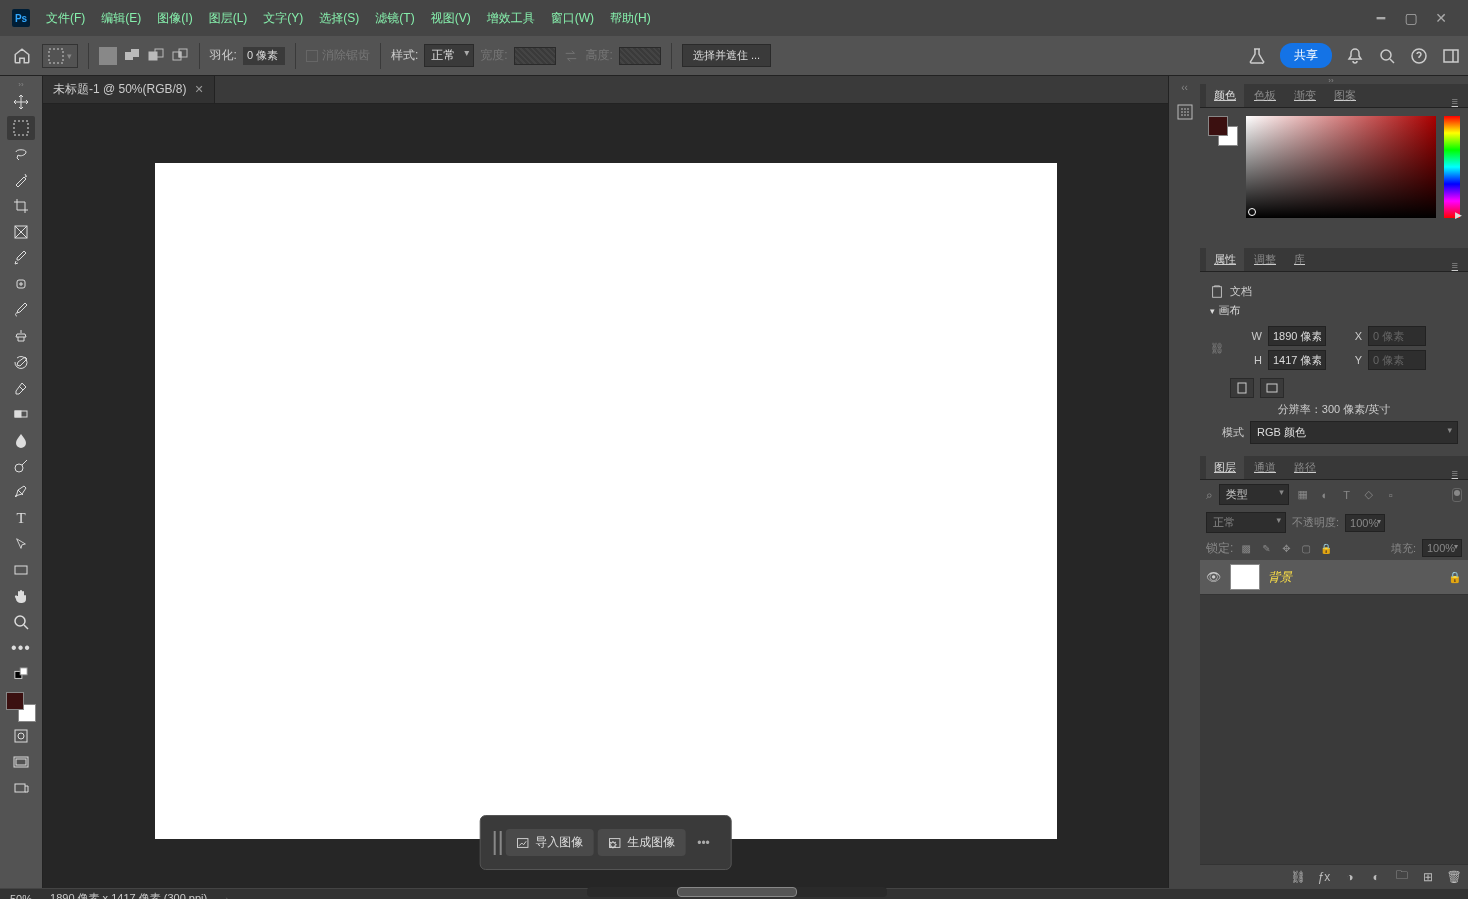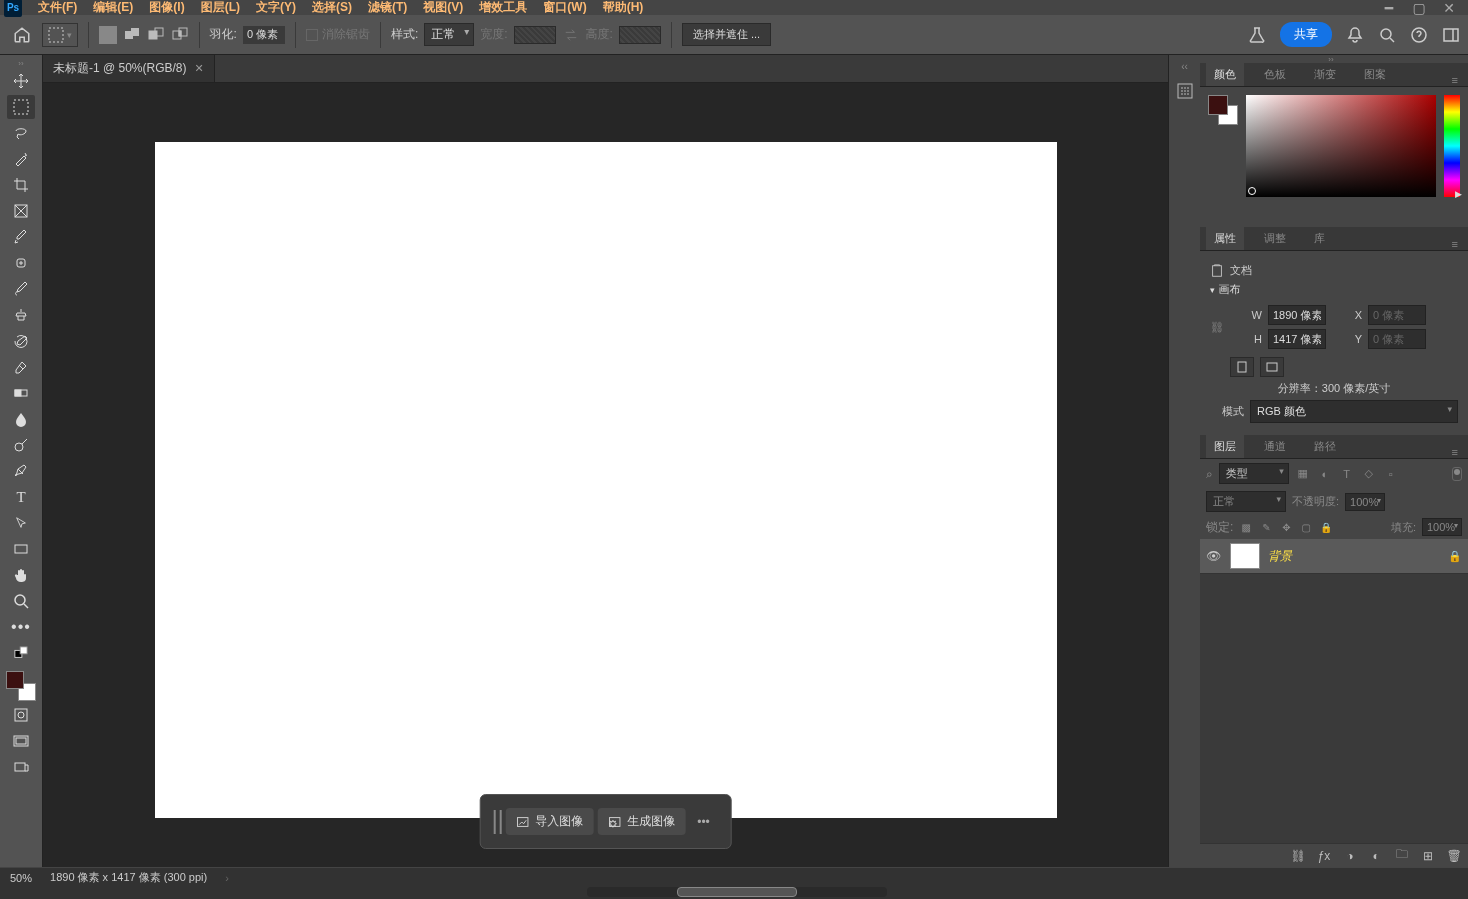"Ps" .menubar { height: 15px -> 36px; padding: 0 4px -> 0 12px }
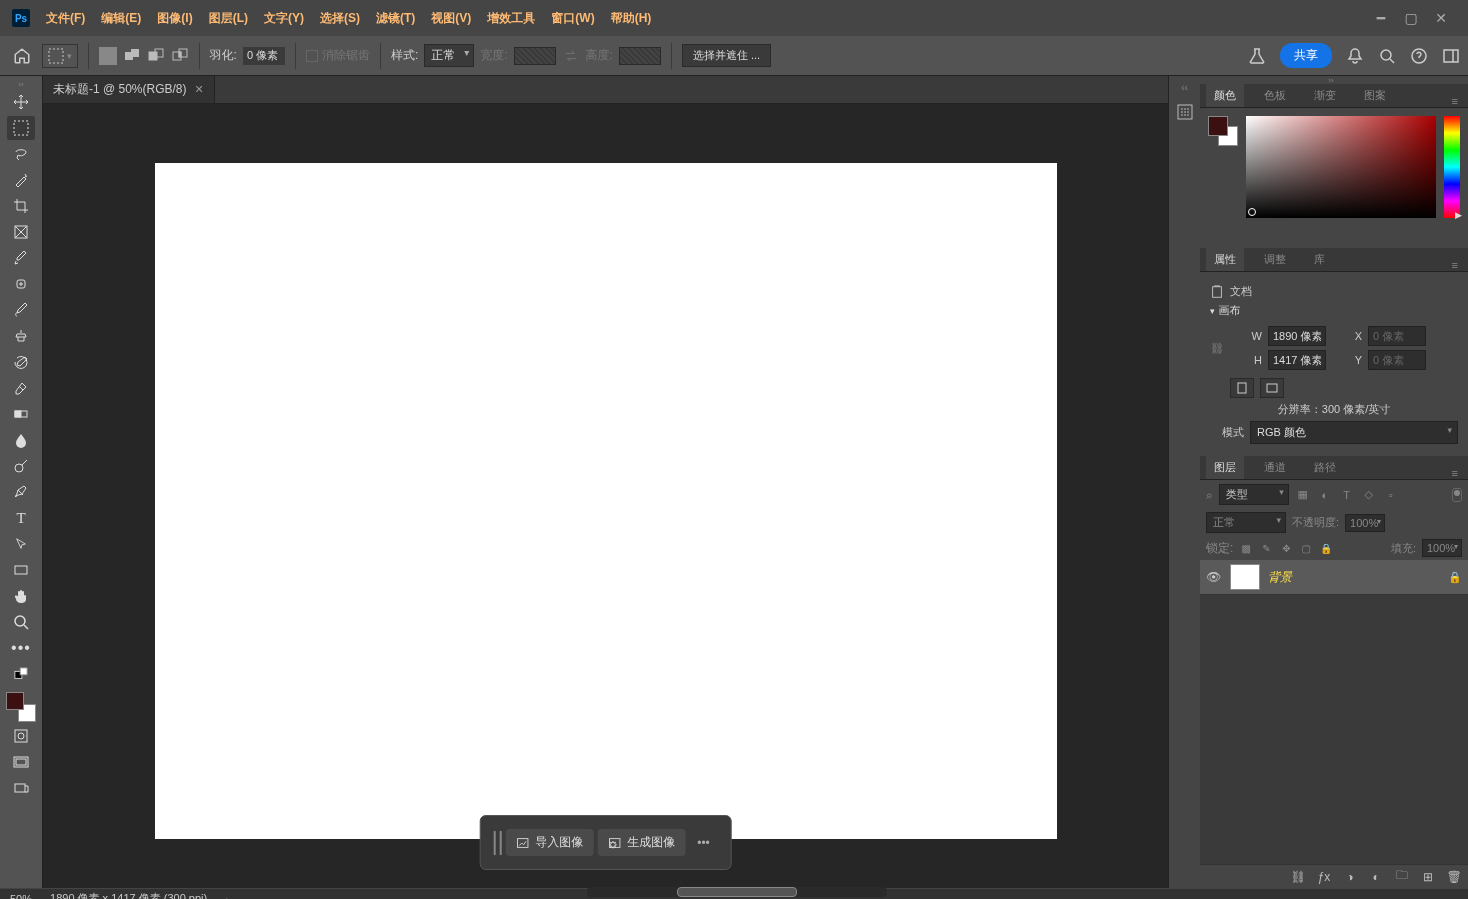"文件(F)" .menu-item { color: #fdba74 -> #86efac; font-weight: bold -> none }
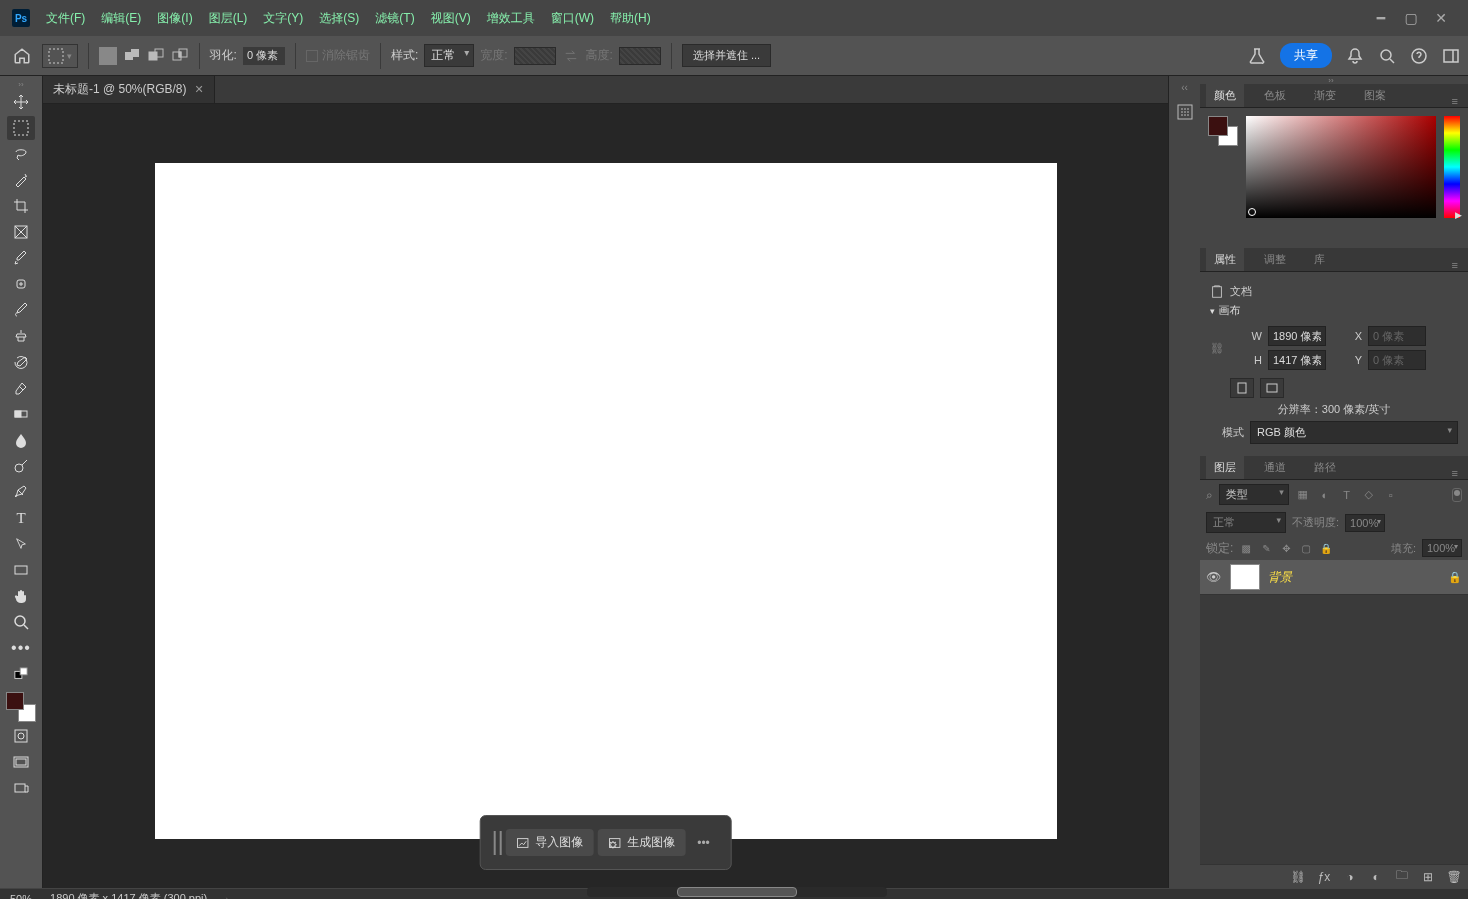"颜色" .panel-tabs { gap: 12px -> 2px; text-decoration: none -> underline }
